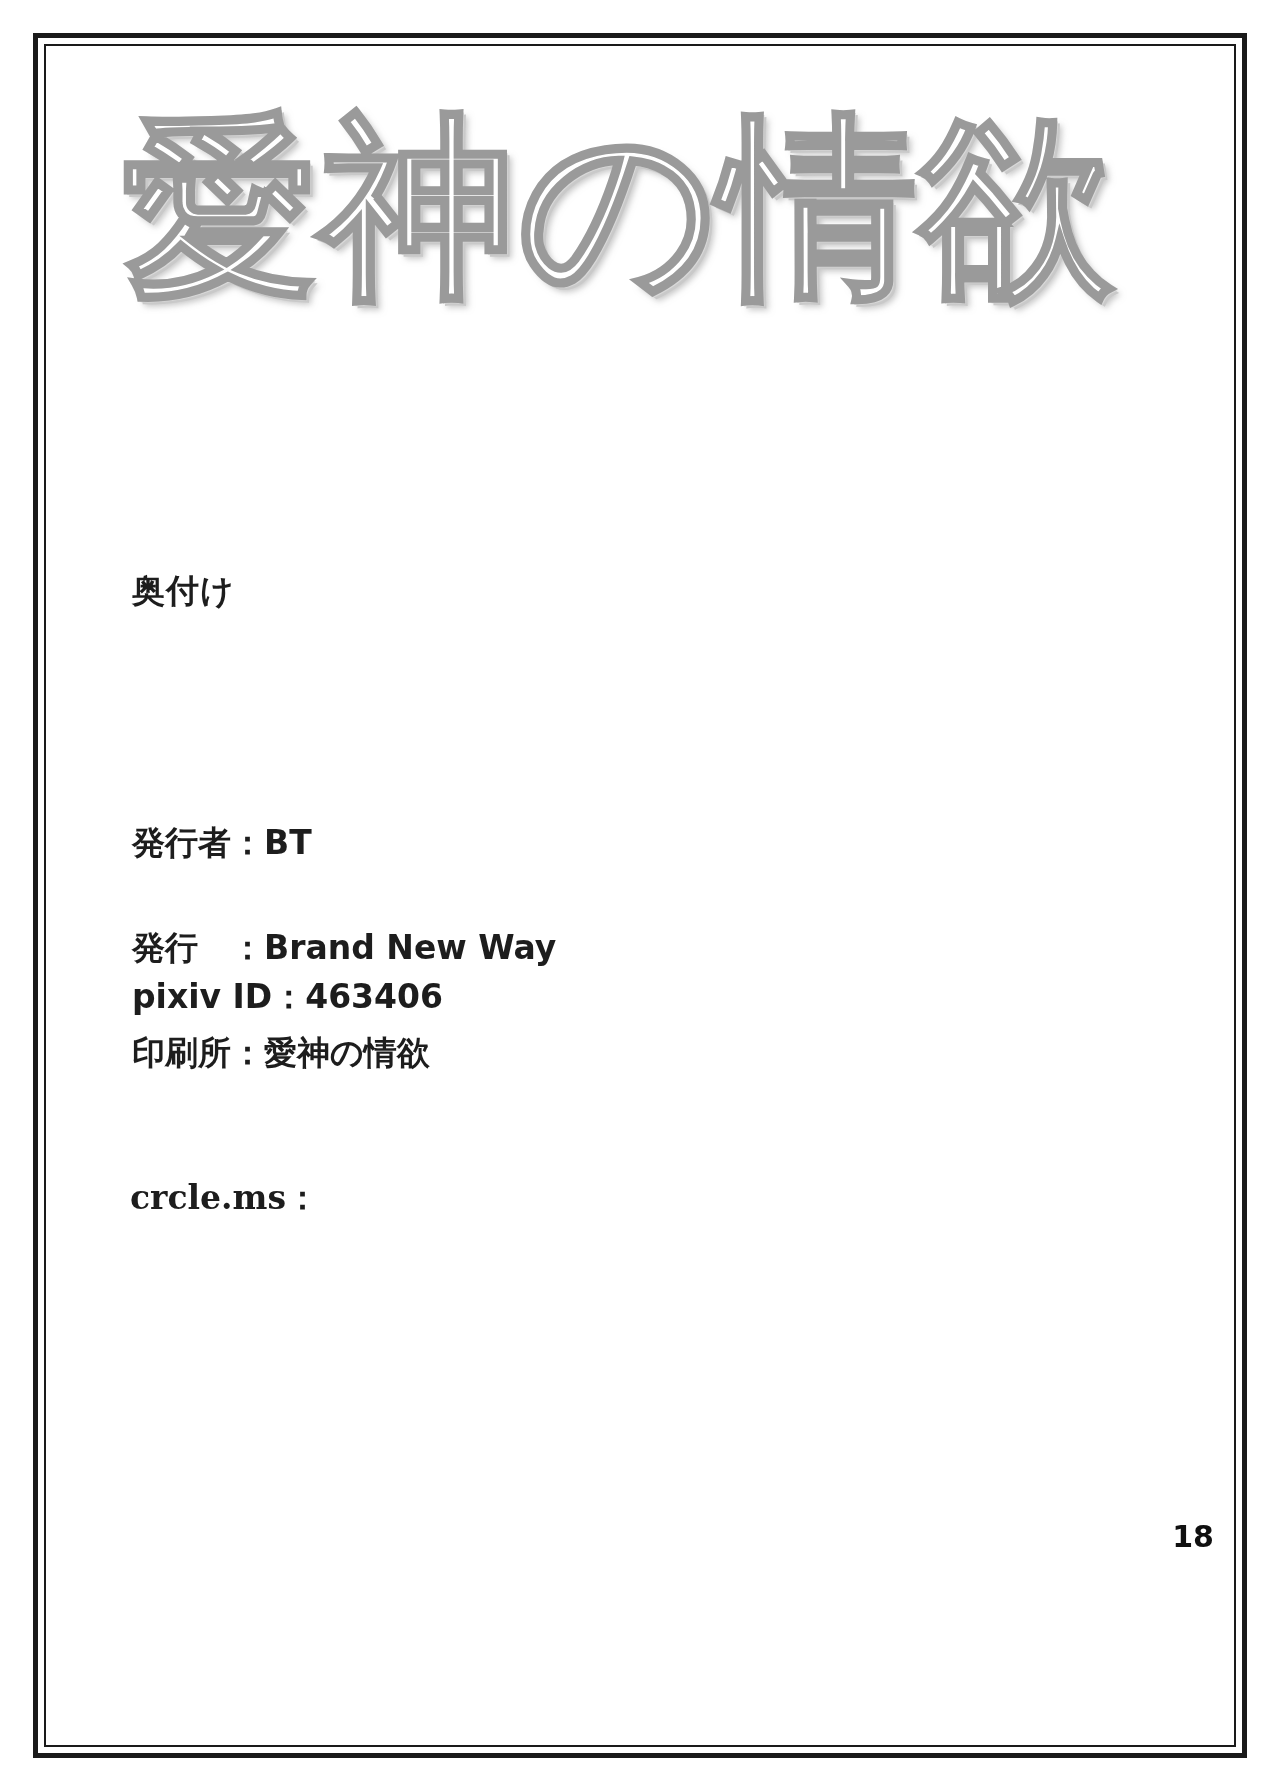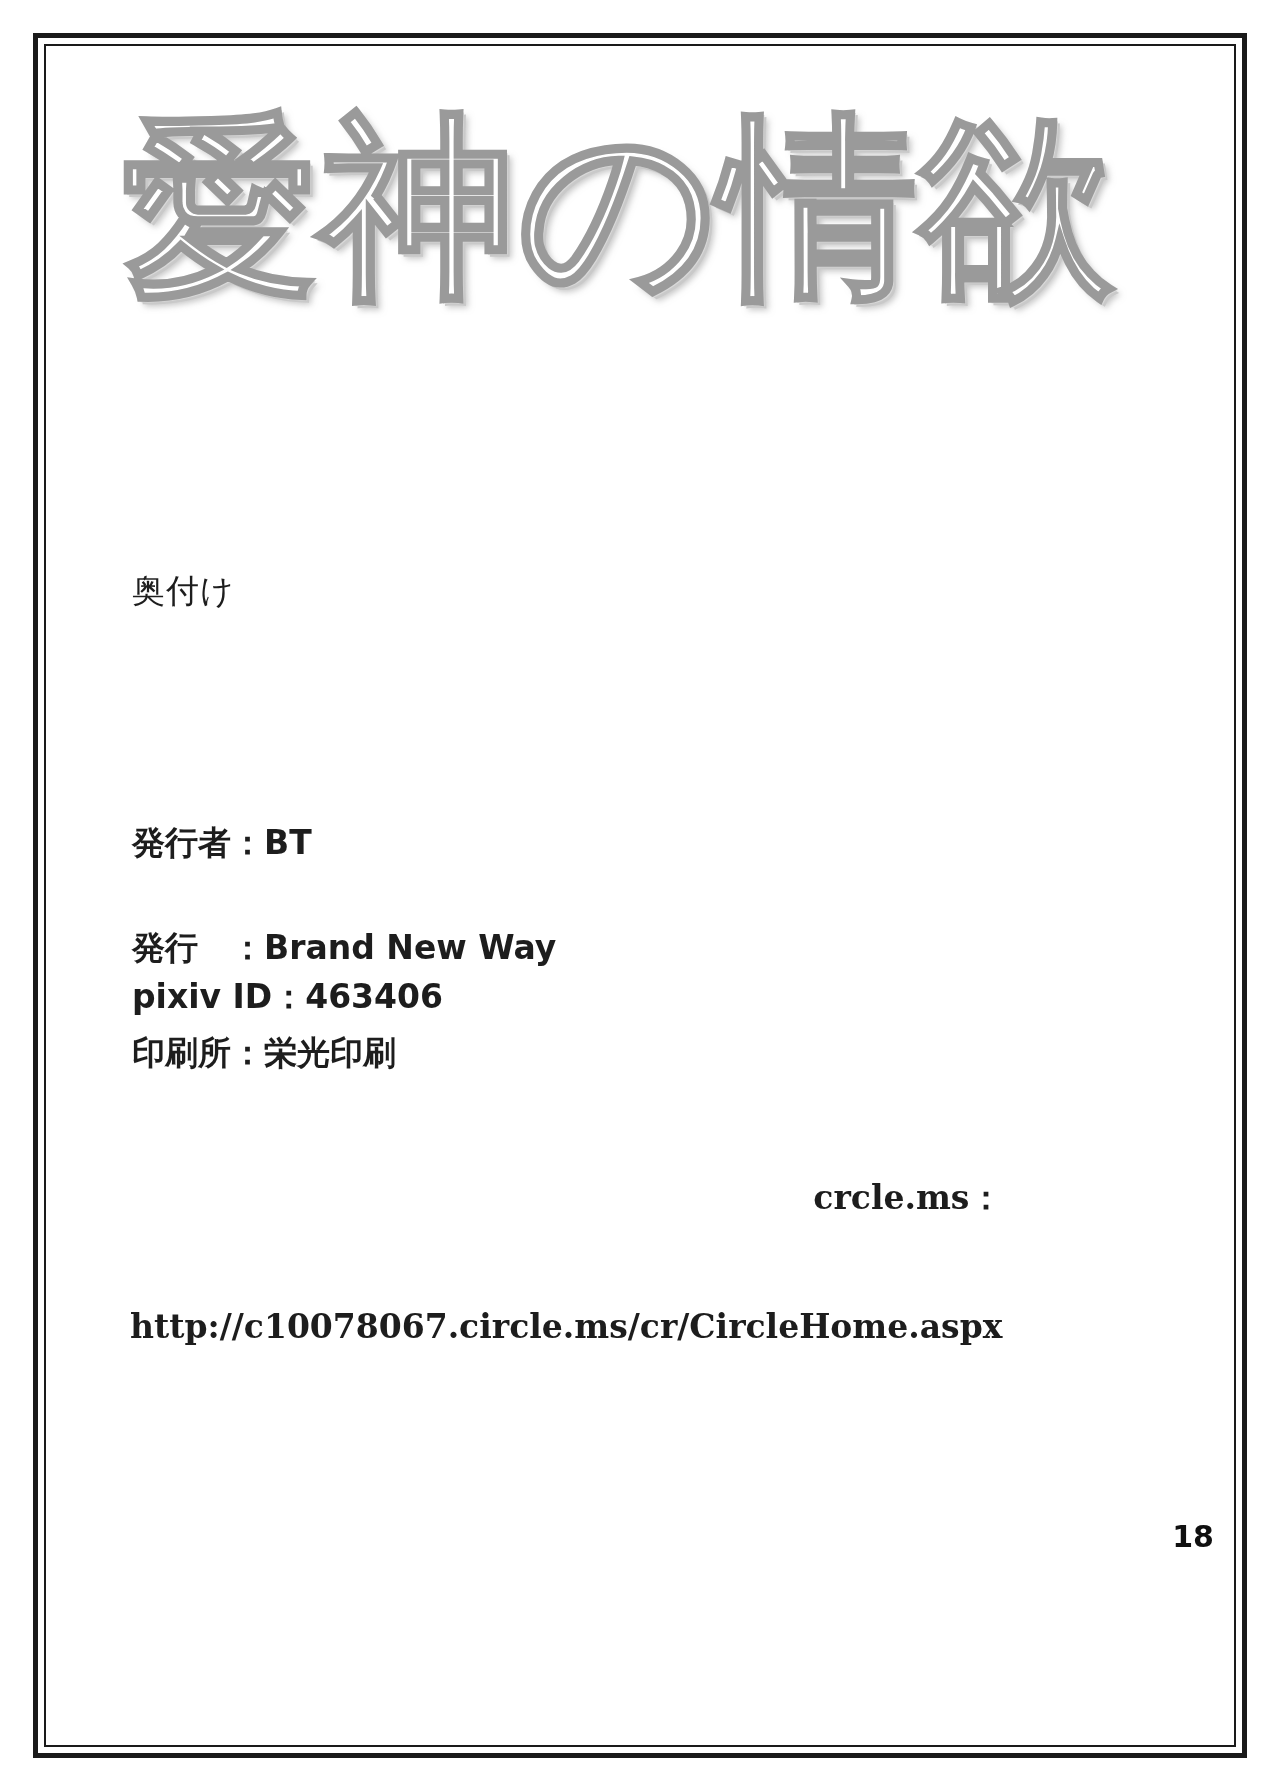"奥付け" .section-label { font-weight: normal -> bold }
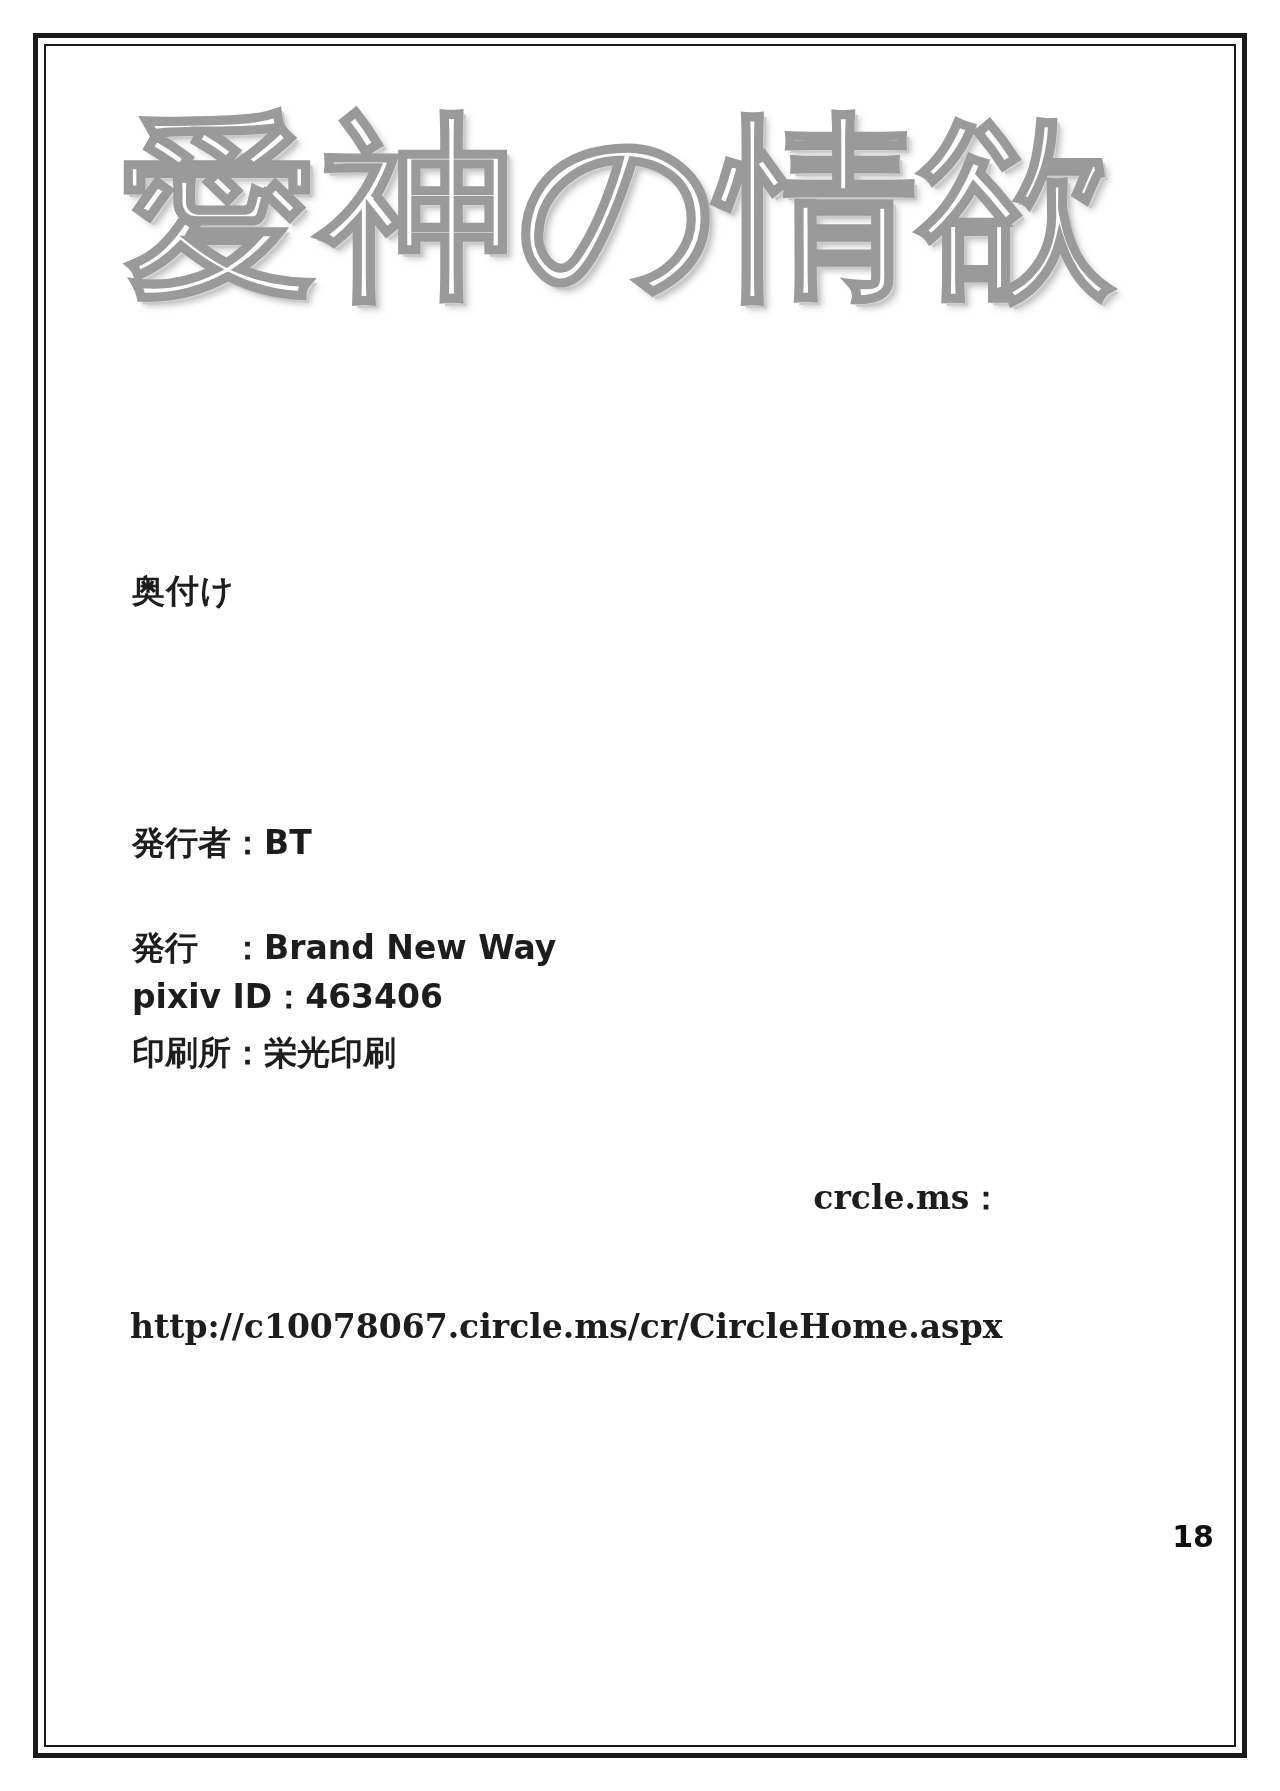"印刷所：栄光印刷" span.row { text: 栄光印刷 -> 愛神の情欲 }
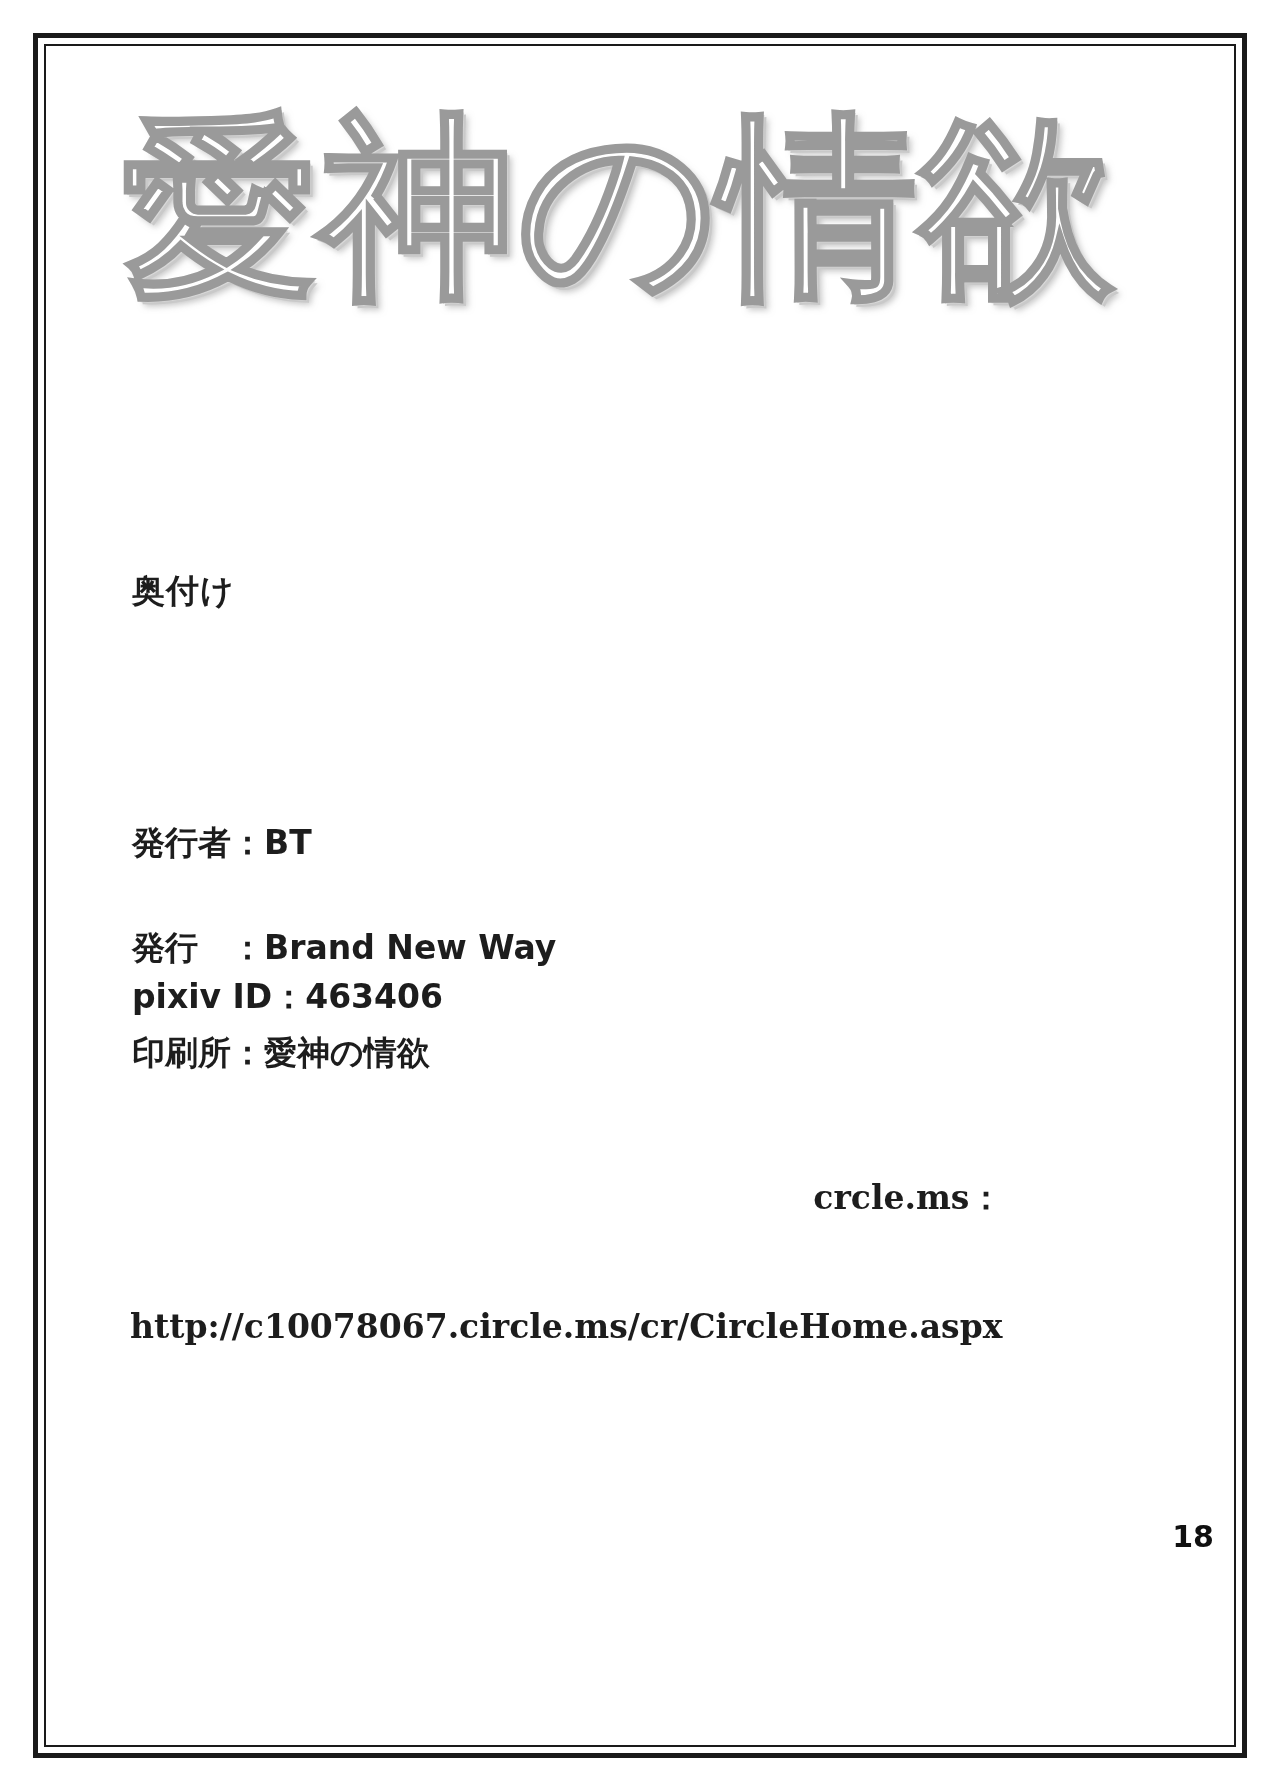"http://c10078067.circle.ms/cr/CircleHome" span.row { html: <span>http://c10078067.circle.ms/cr/CircleHome.aspx</span> -> none }
